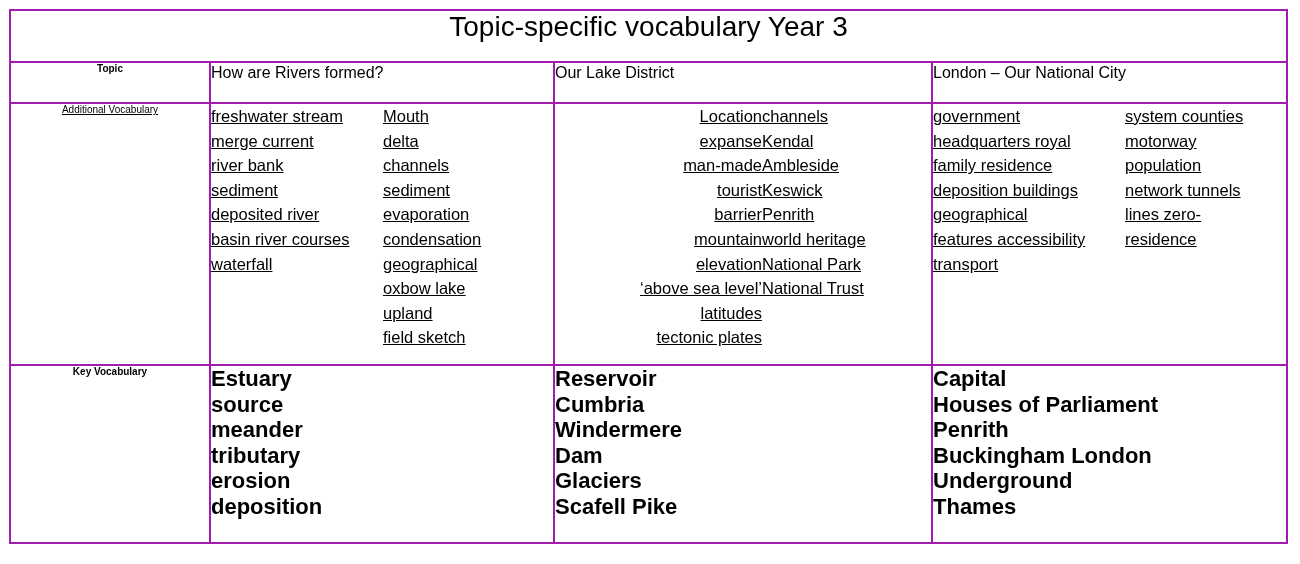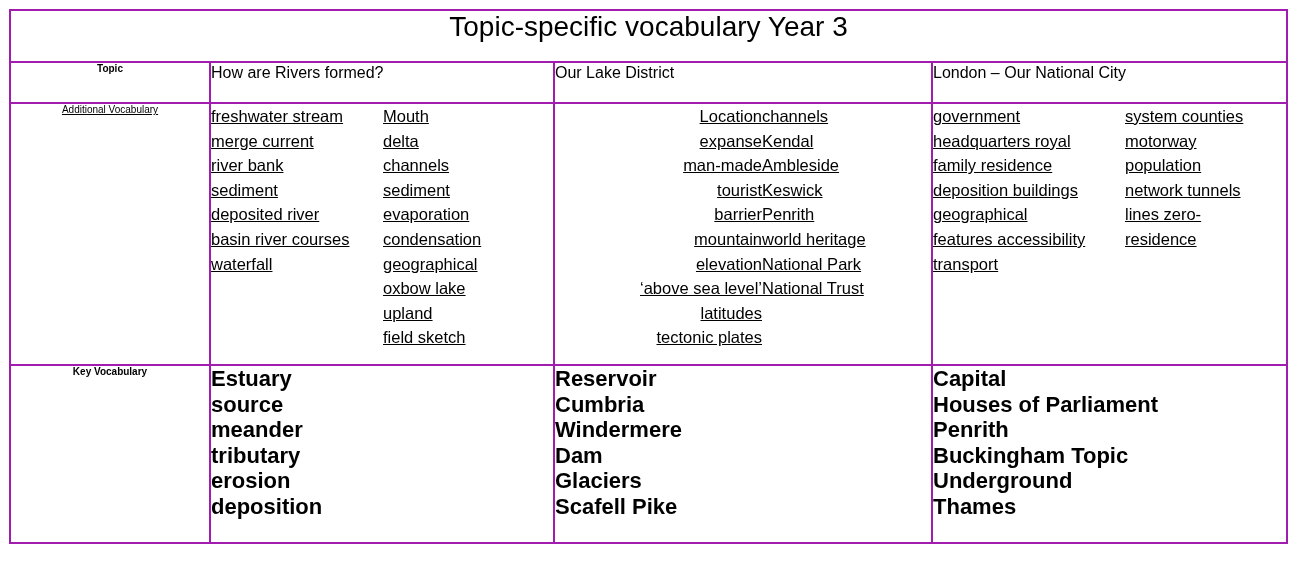"Buckingham Topic" span.word { text: Topic -> London }
